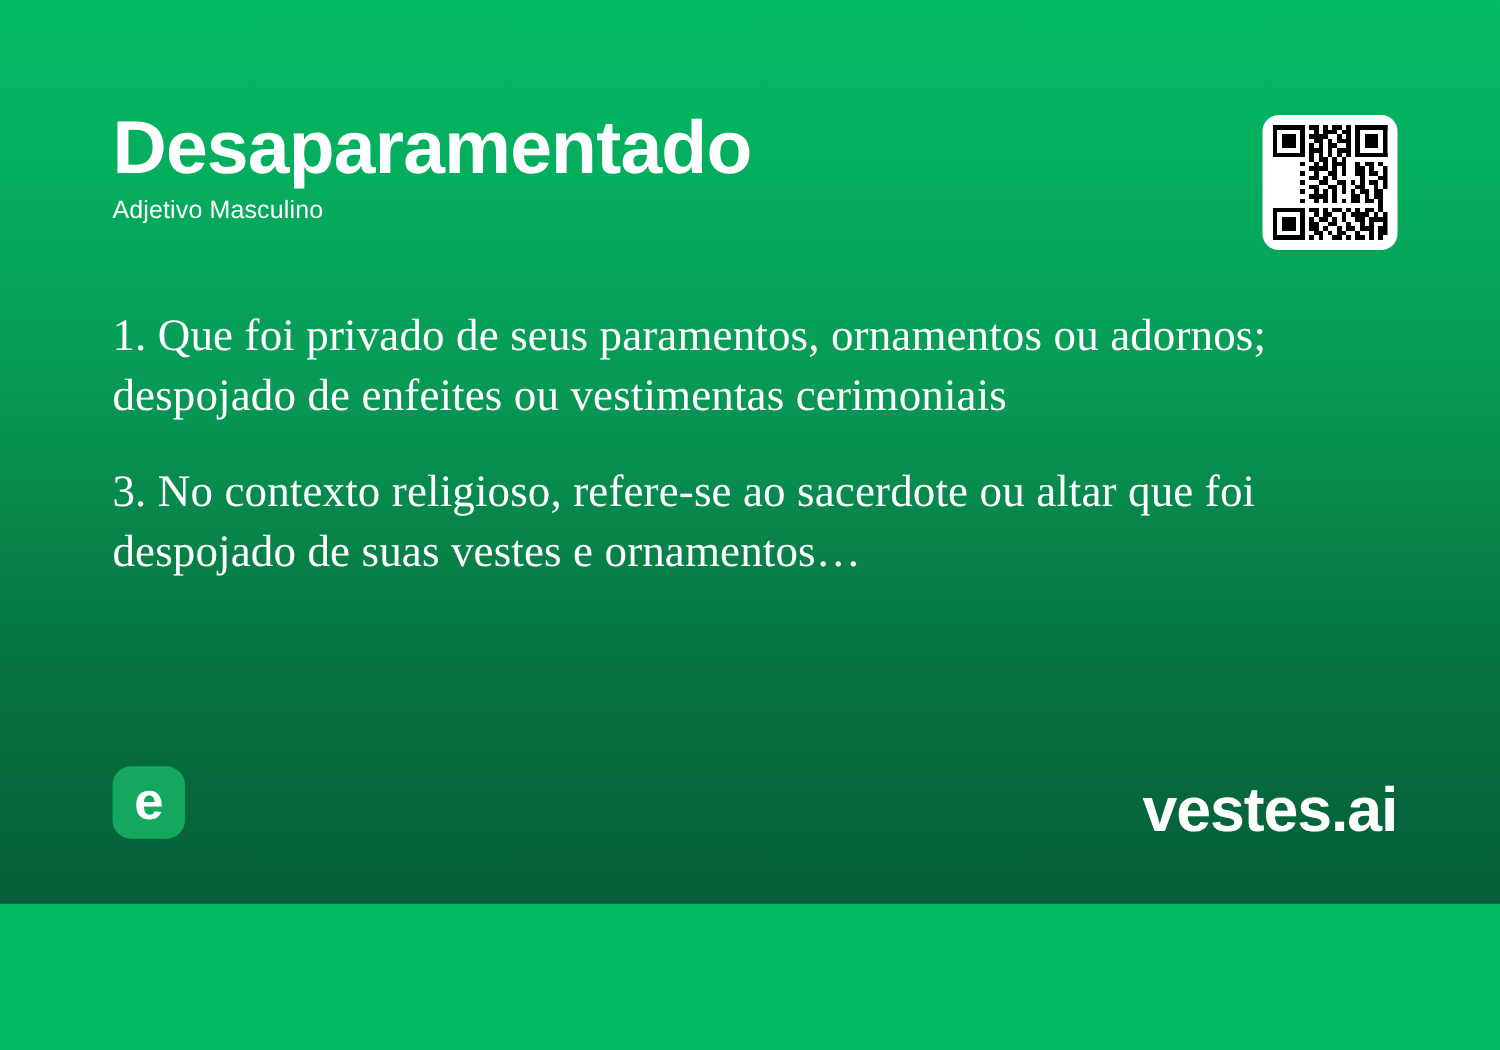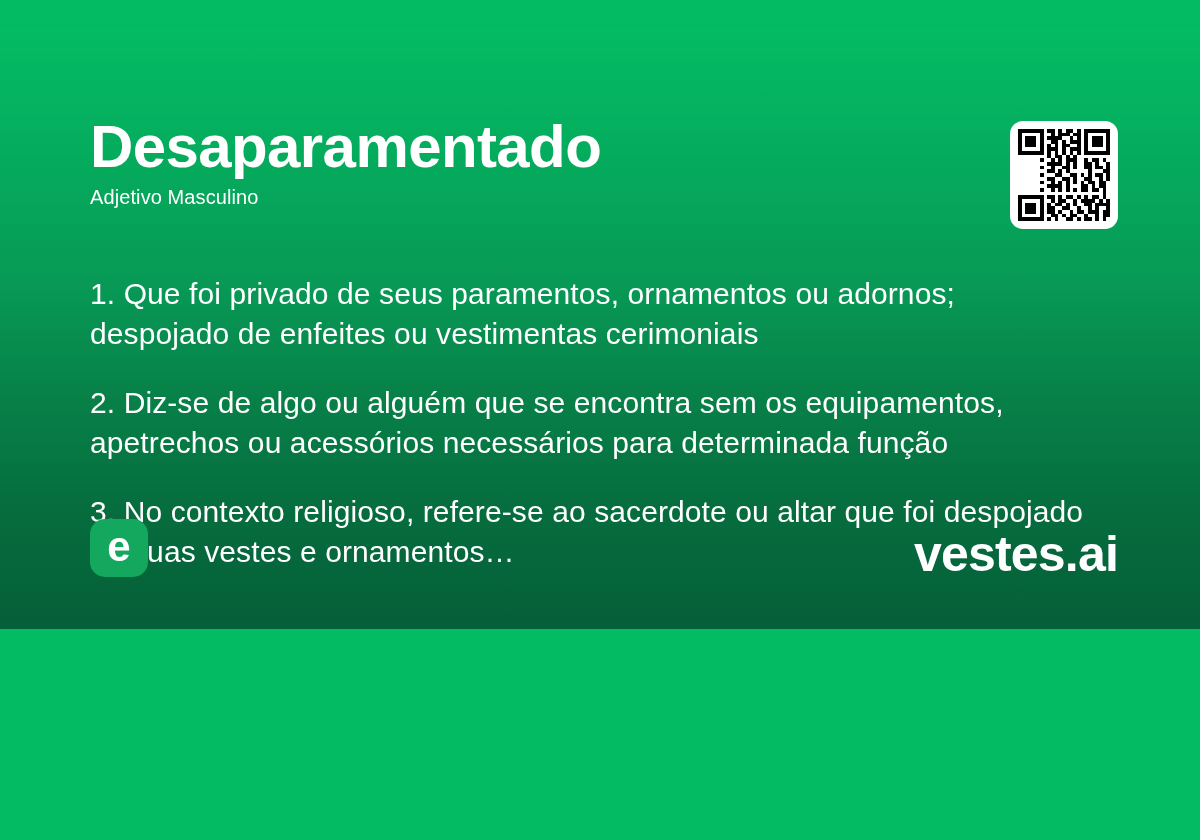"Desaparamentado" .card { height: 600px -> 723px; margin-top: 29px -> none }
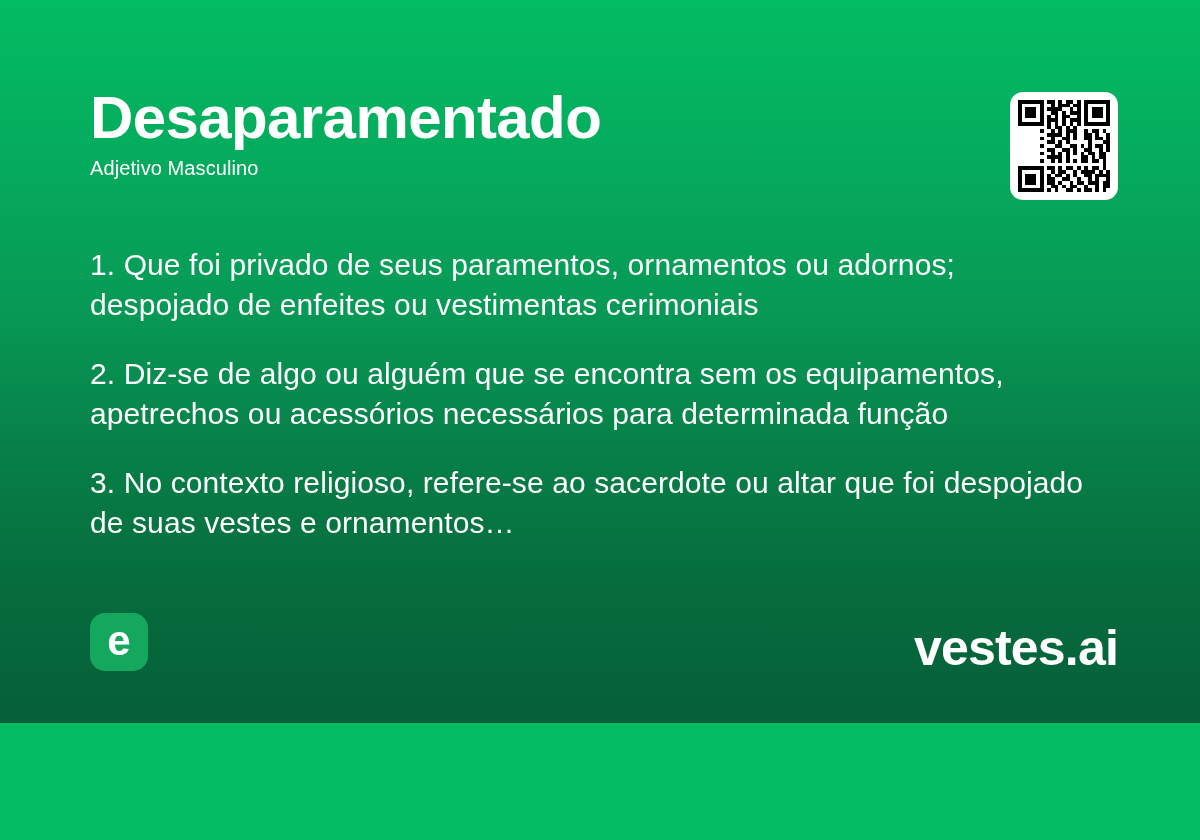"1. Que foi privado de" .definition { font-family: none -> Liberation Serif, serif; font-size: 30px -> 36px }
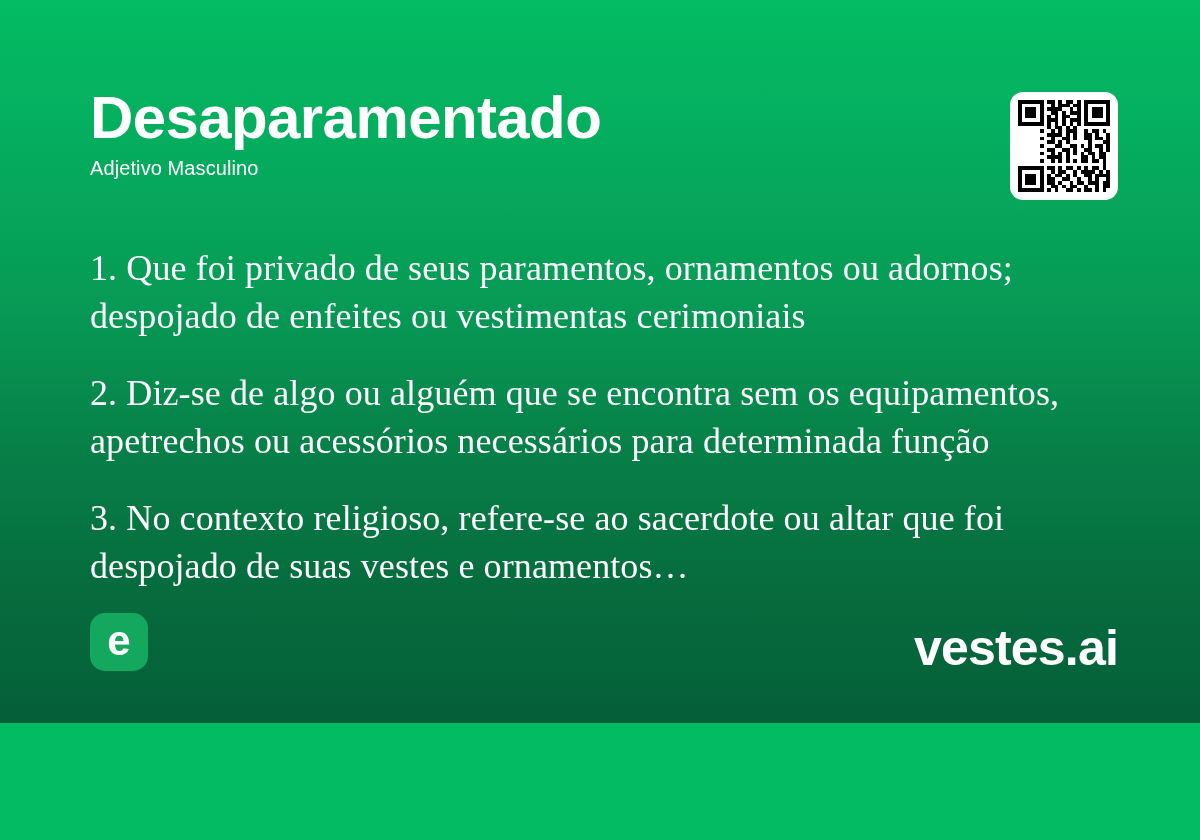"2. Diz-se de algo ou" p.definition { html: <p>2. Diz-se de algo ou alguém que se encontra sem os equipamentos, apetrechos ou acessórios necessários para determinada função</p> -> none }
